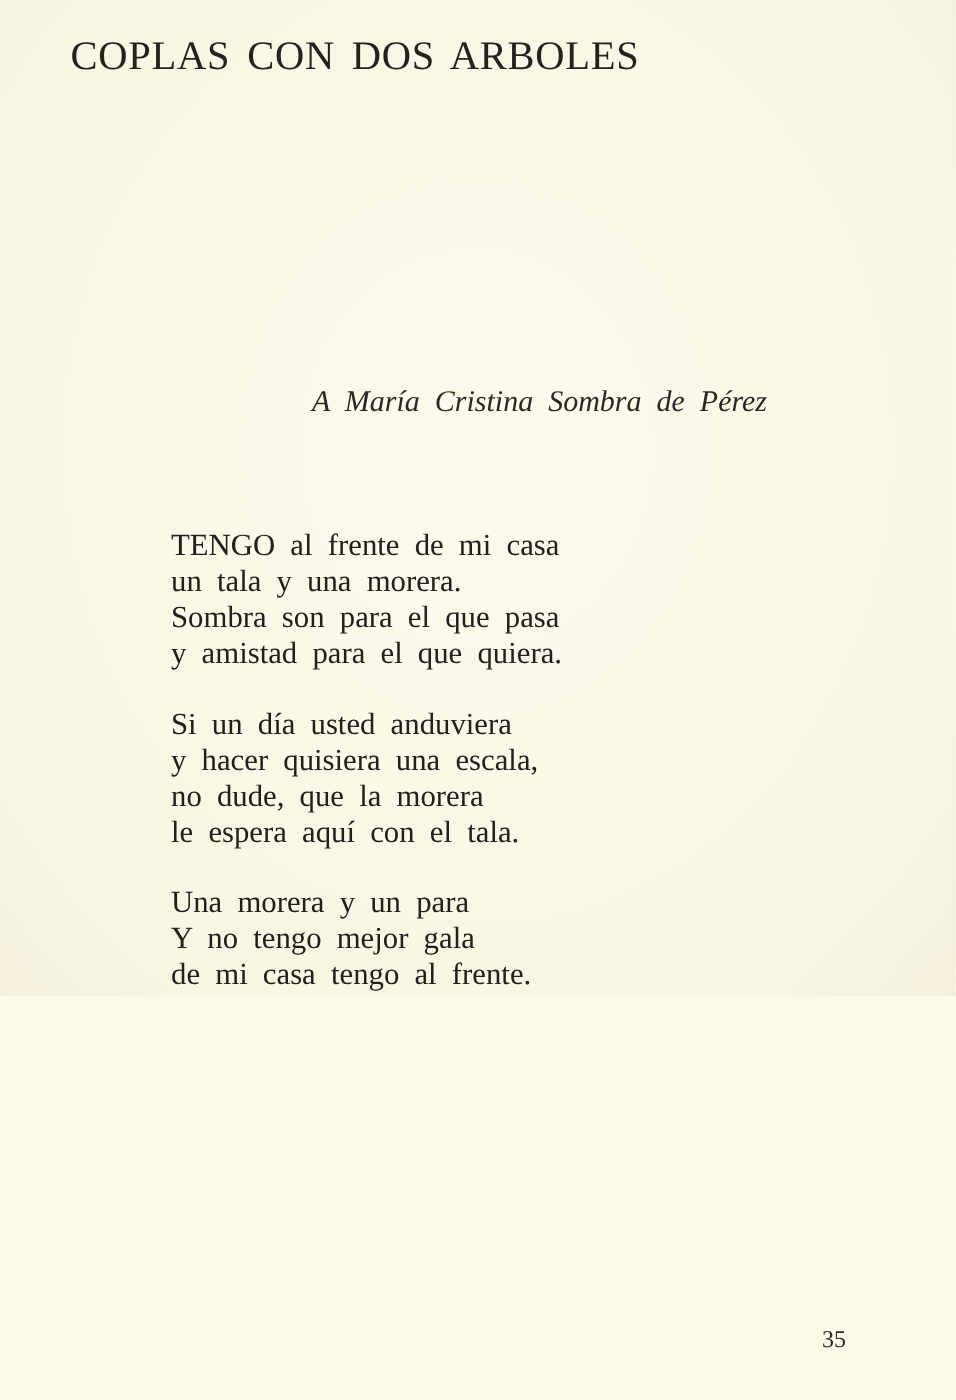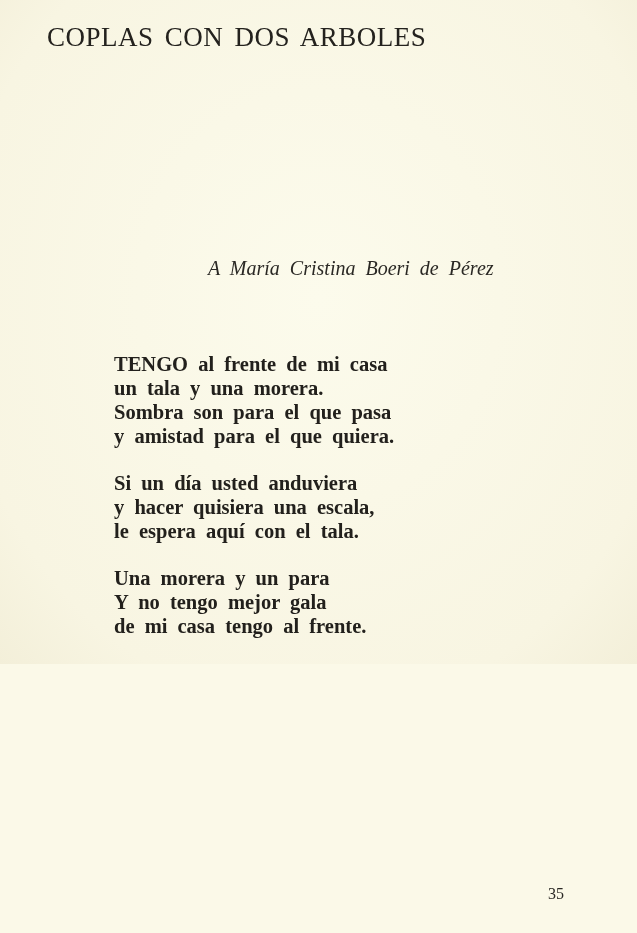"A María Cristina Boeri de" div.dedication { text: Boeri -> Sombra }
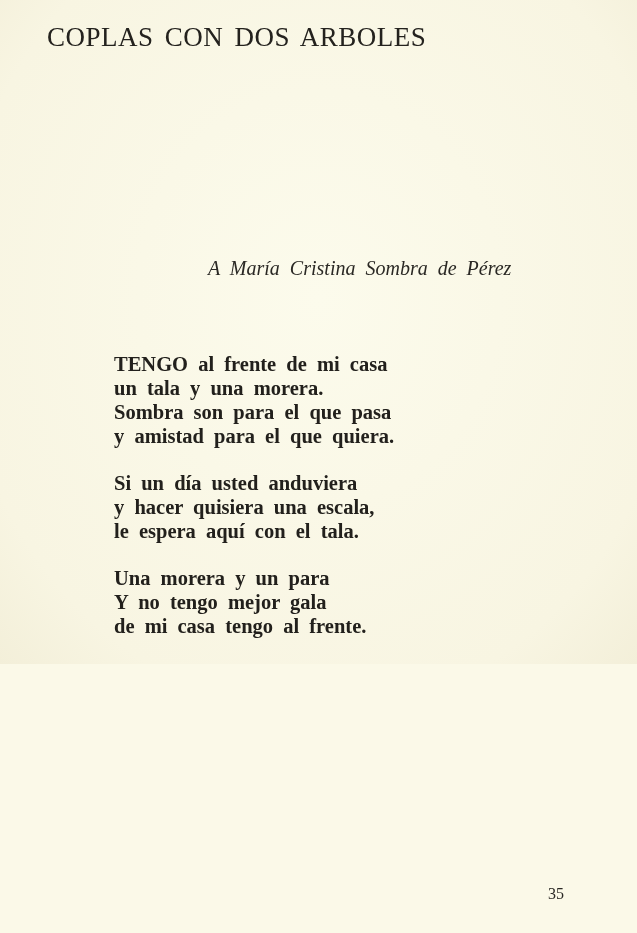"TENGO al frente de mi" .stanza { font-weight: bold -> none }
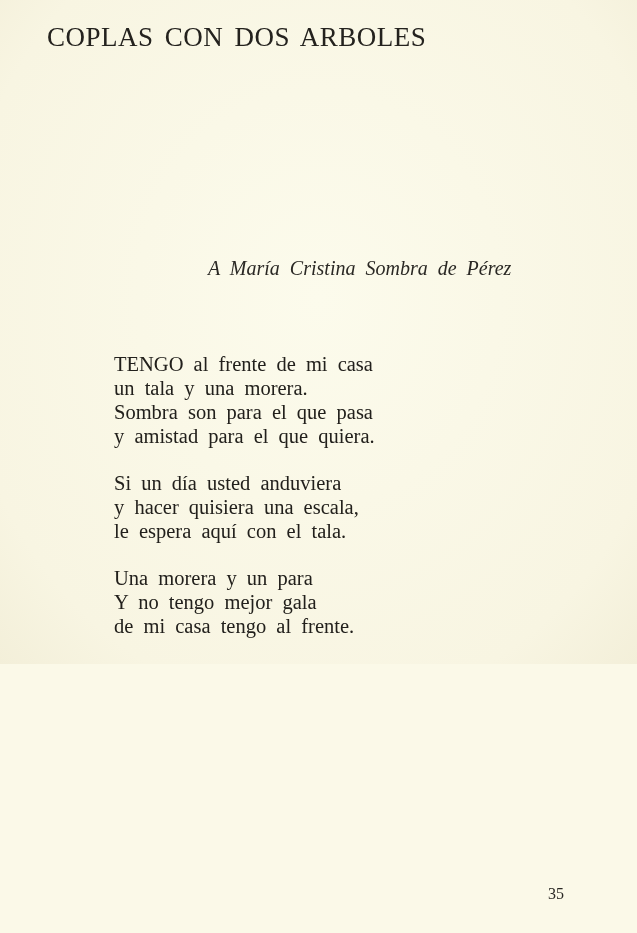"no dude, que la morera" div.line { html: none -> <div>no dude, que la morera</div> }
